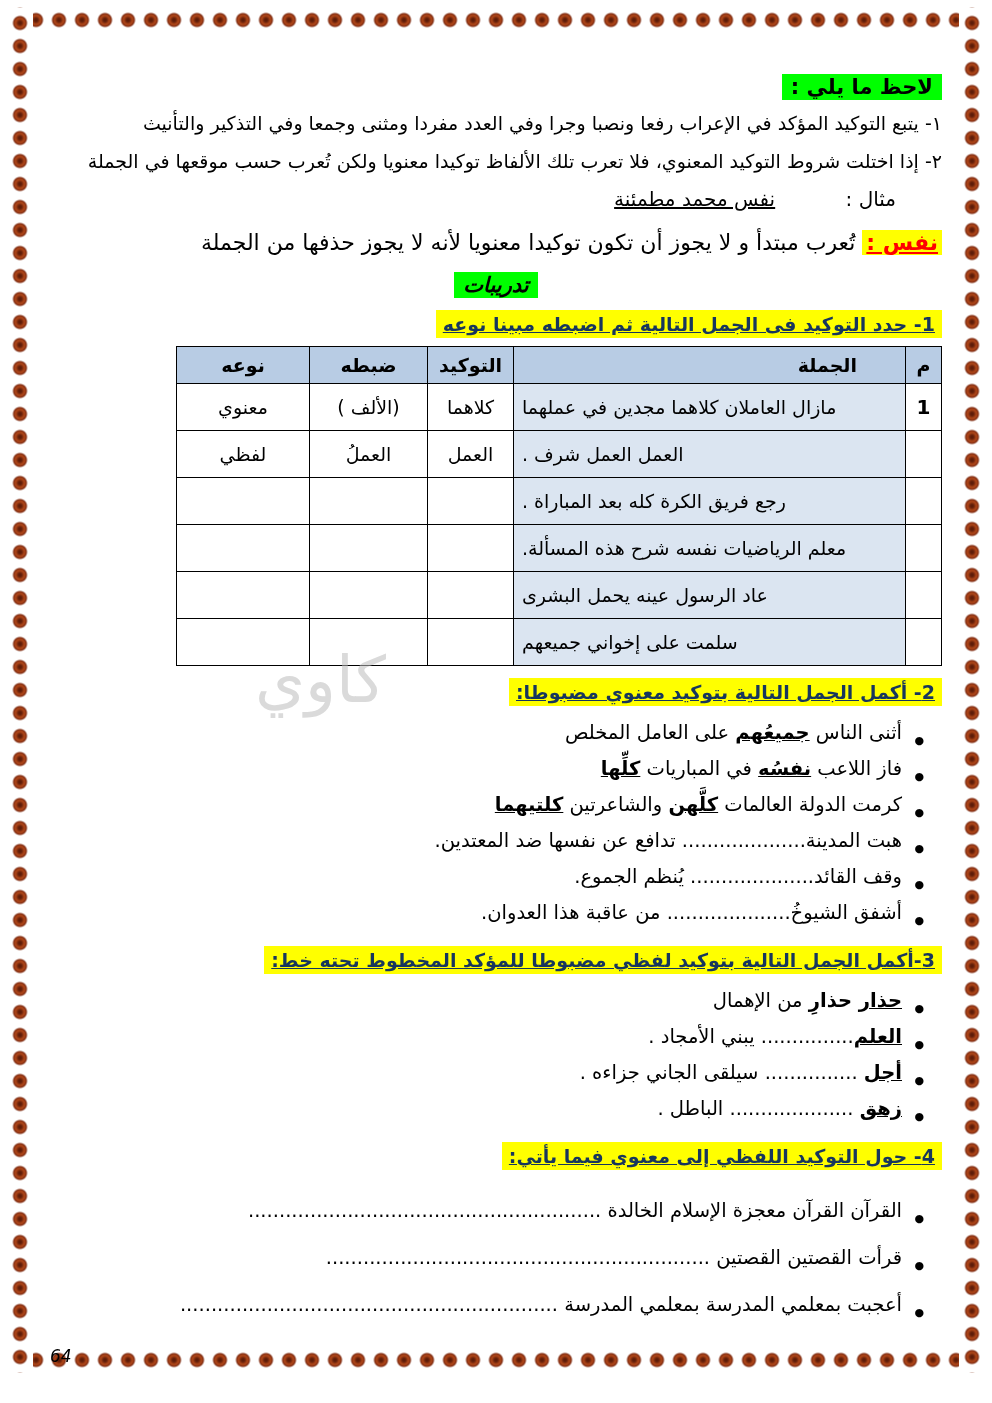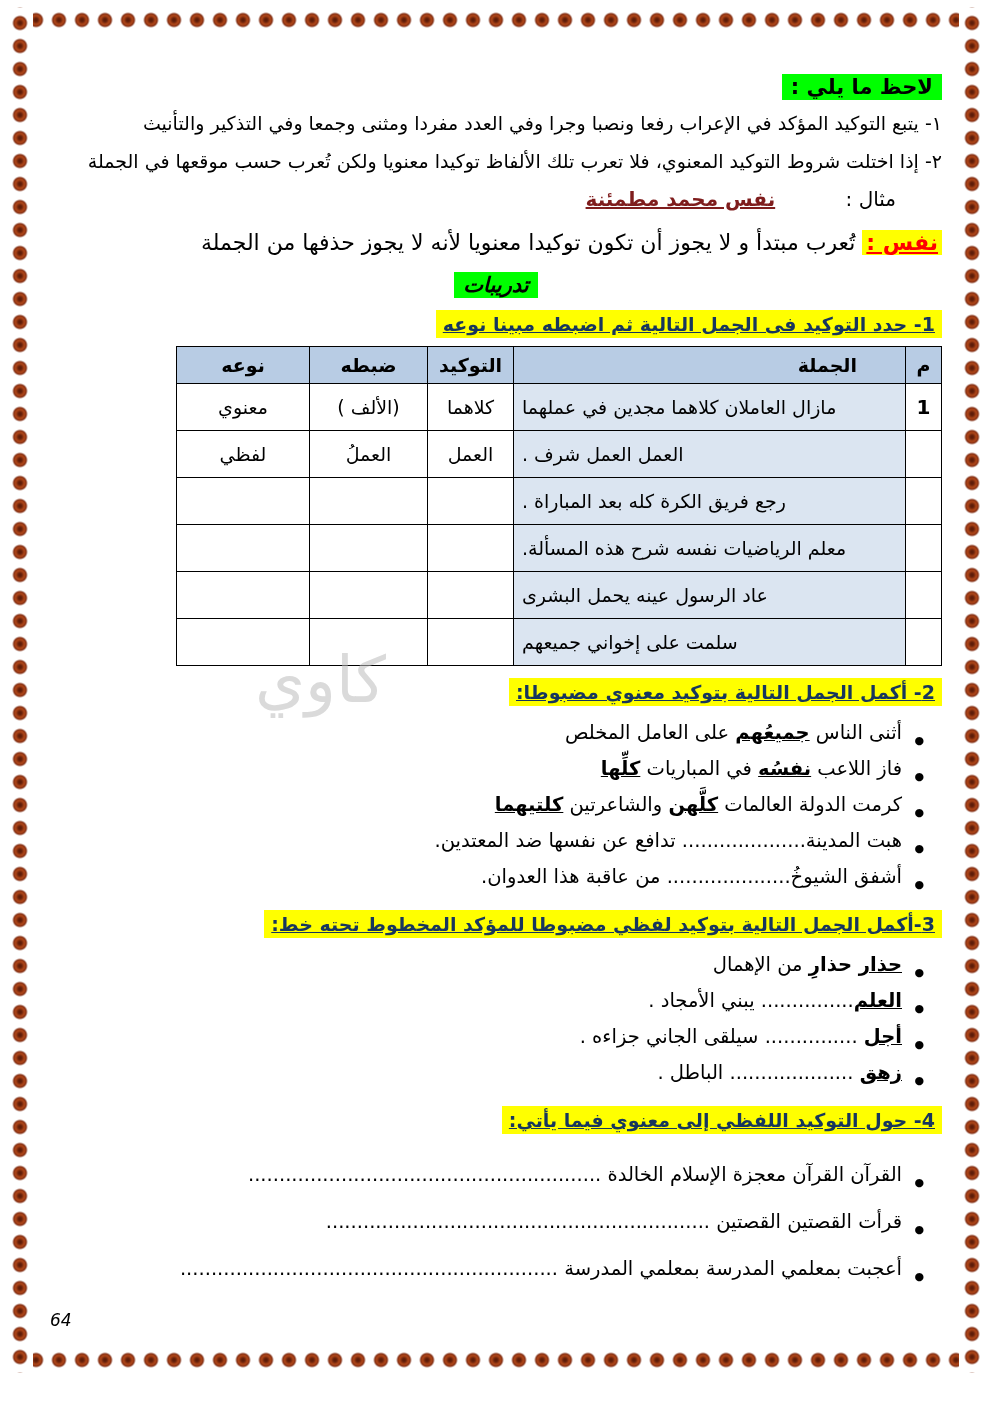"نفس محمد مطمئنة" .example-text { color: #7f1d1d -> #000000; font-weight: bold -> normal }
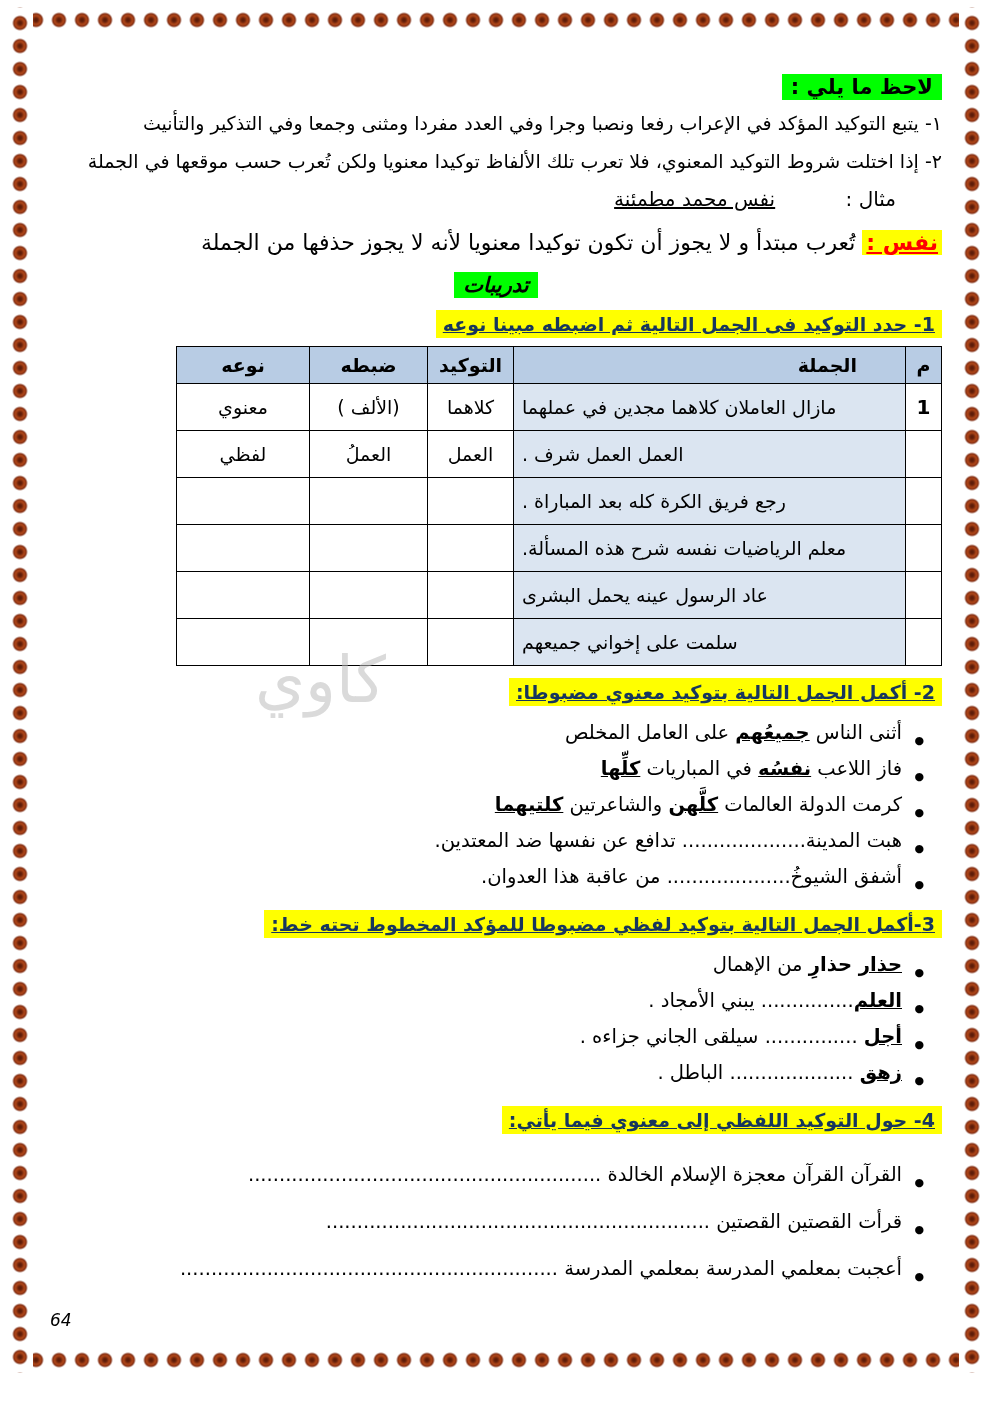"وقف القائد.................... يُنظم" li { html: none -> <li><span>وقف القائد.................... يُنظم الجموع.</span></li> }
